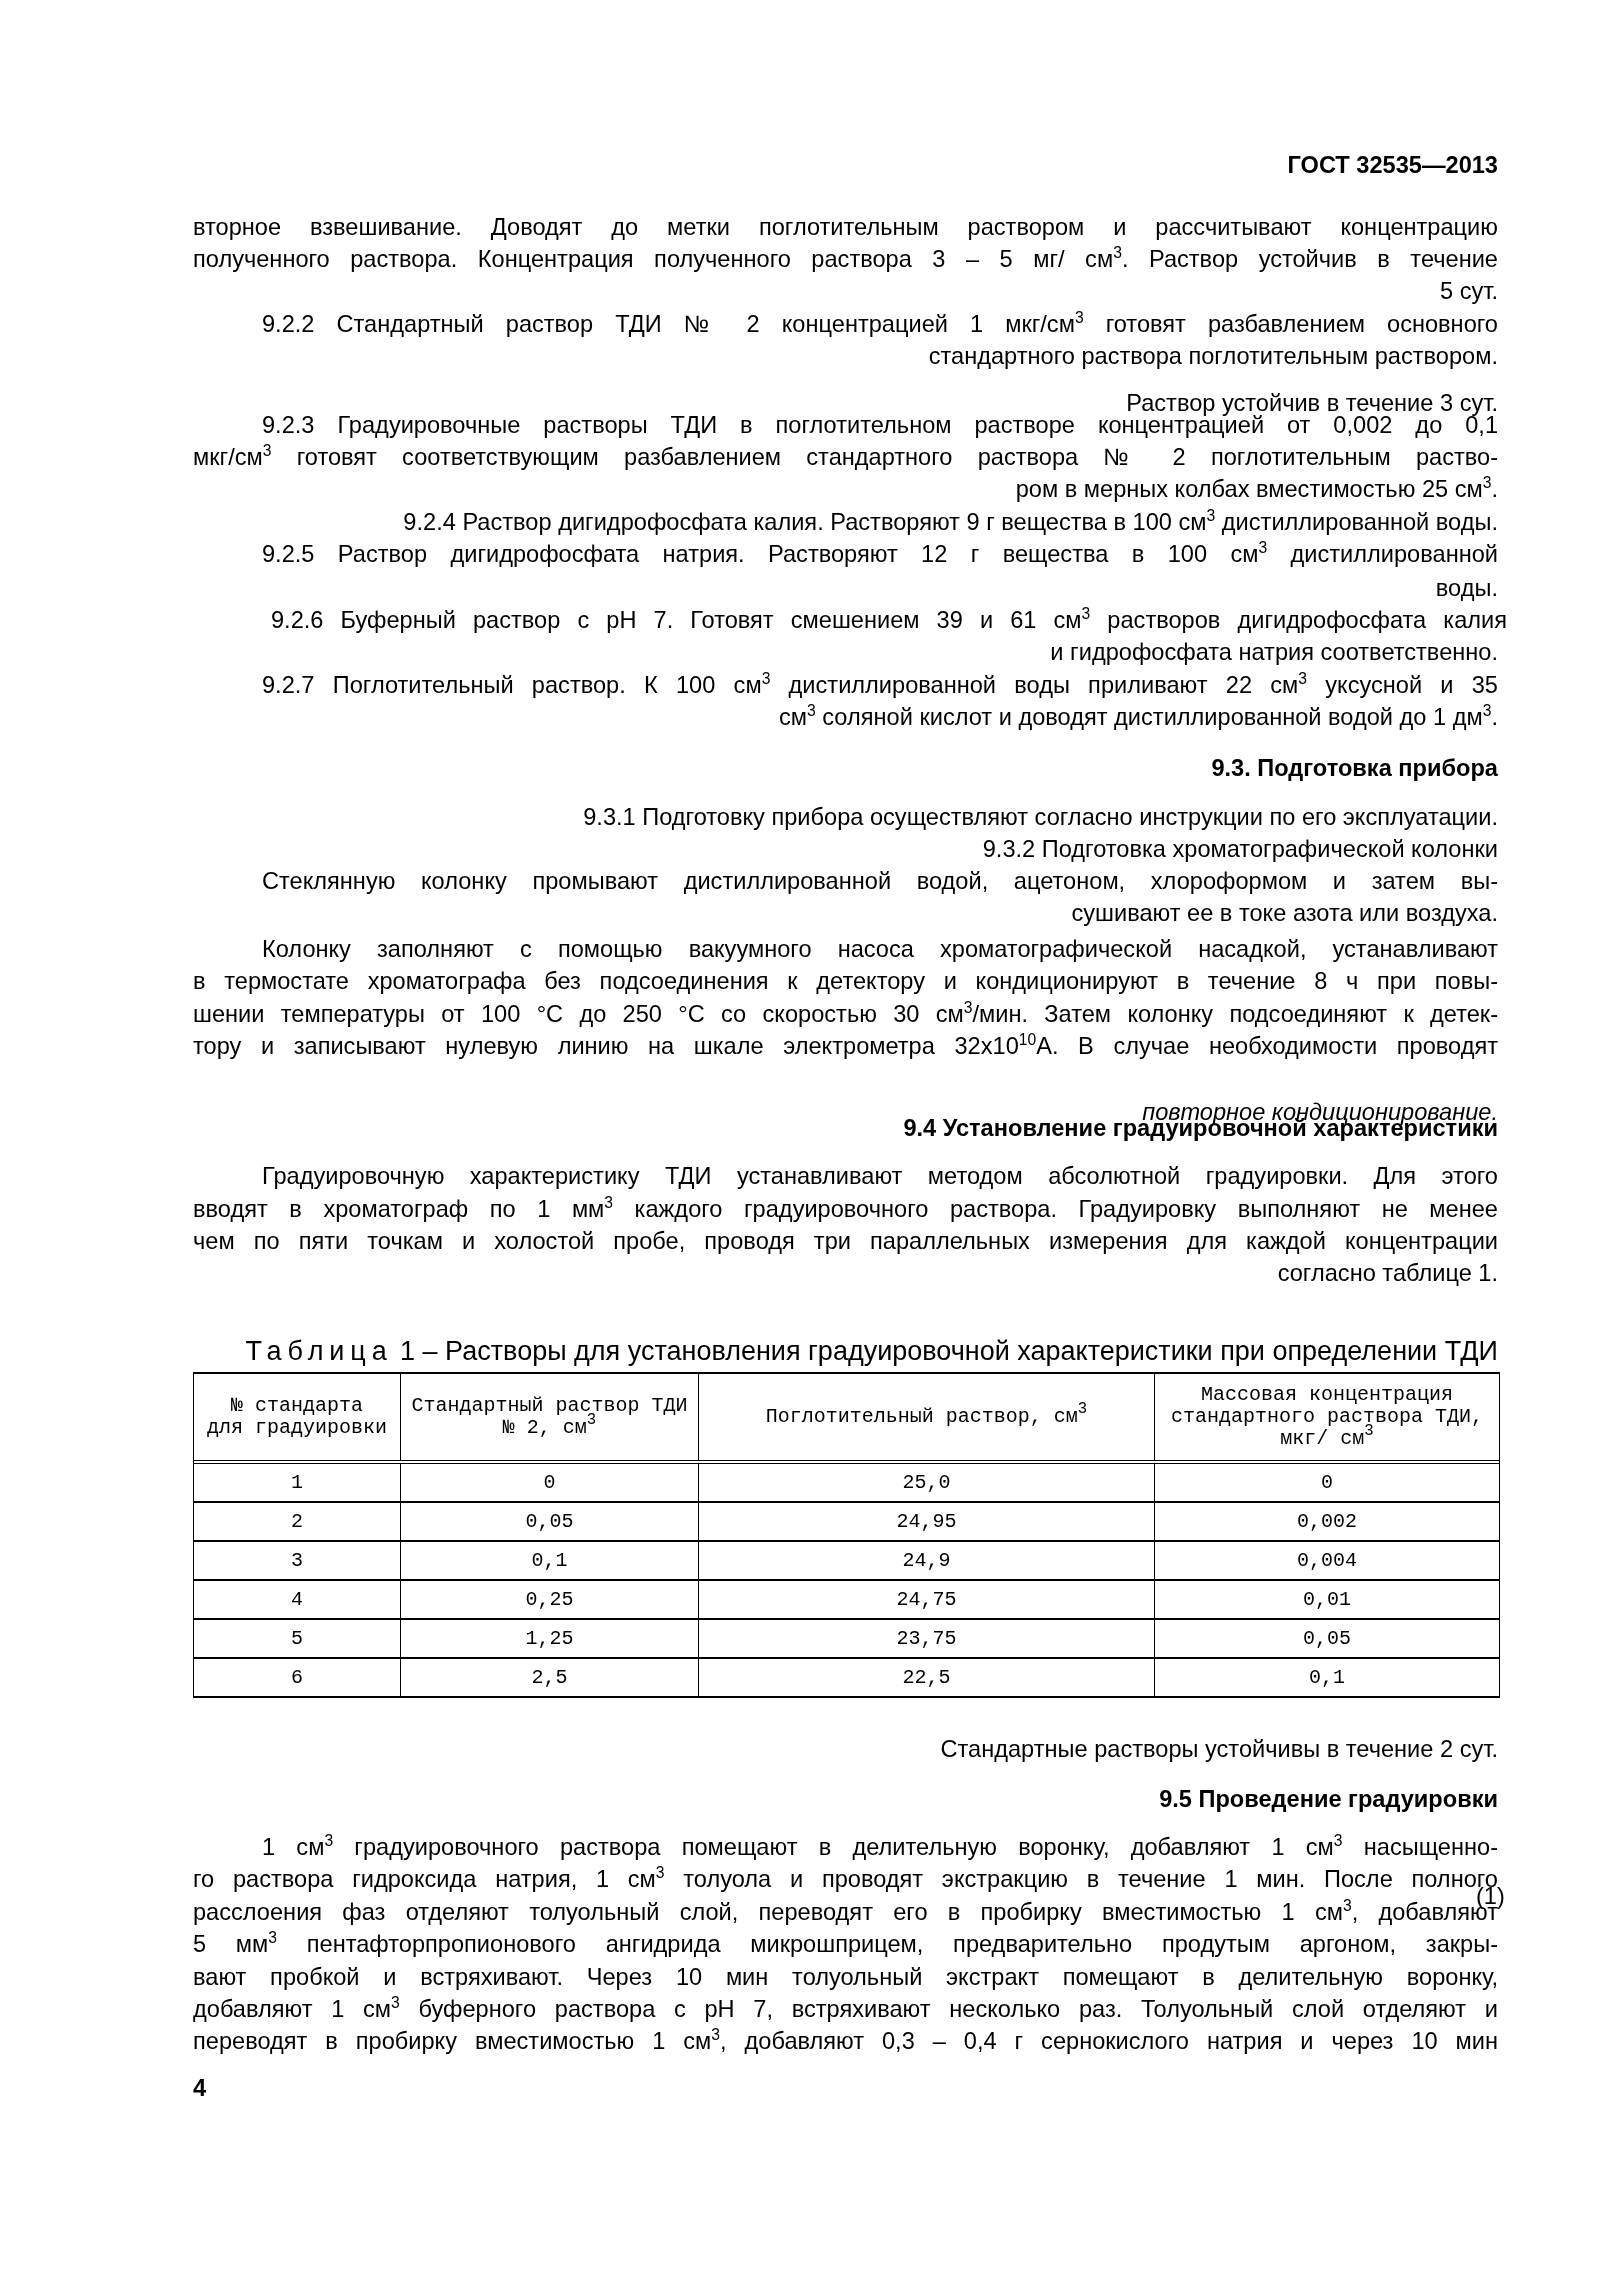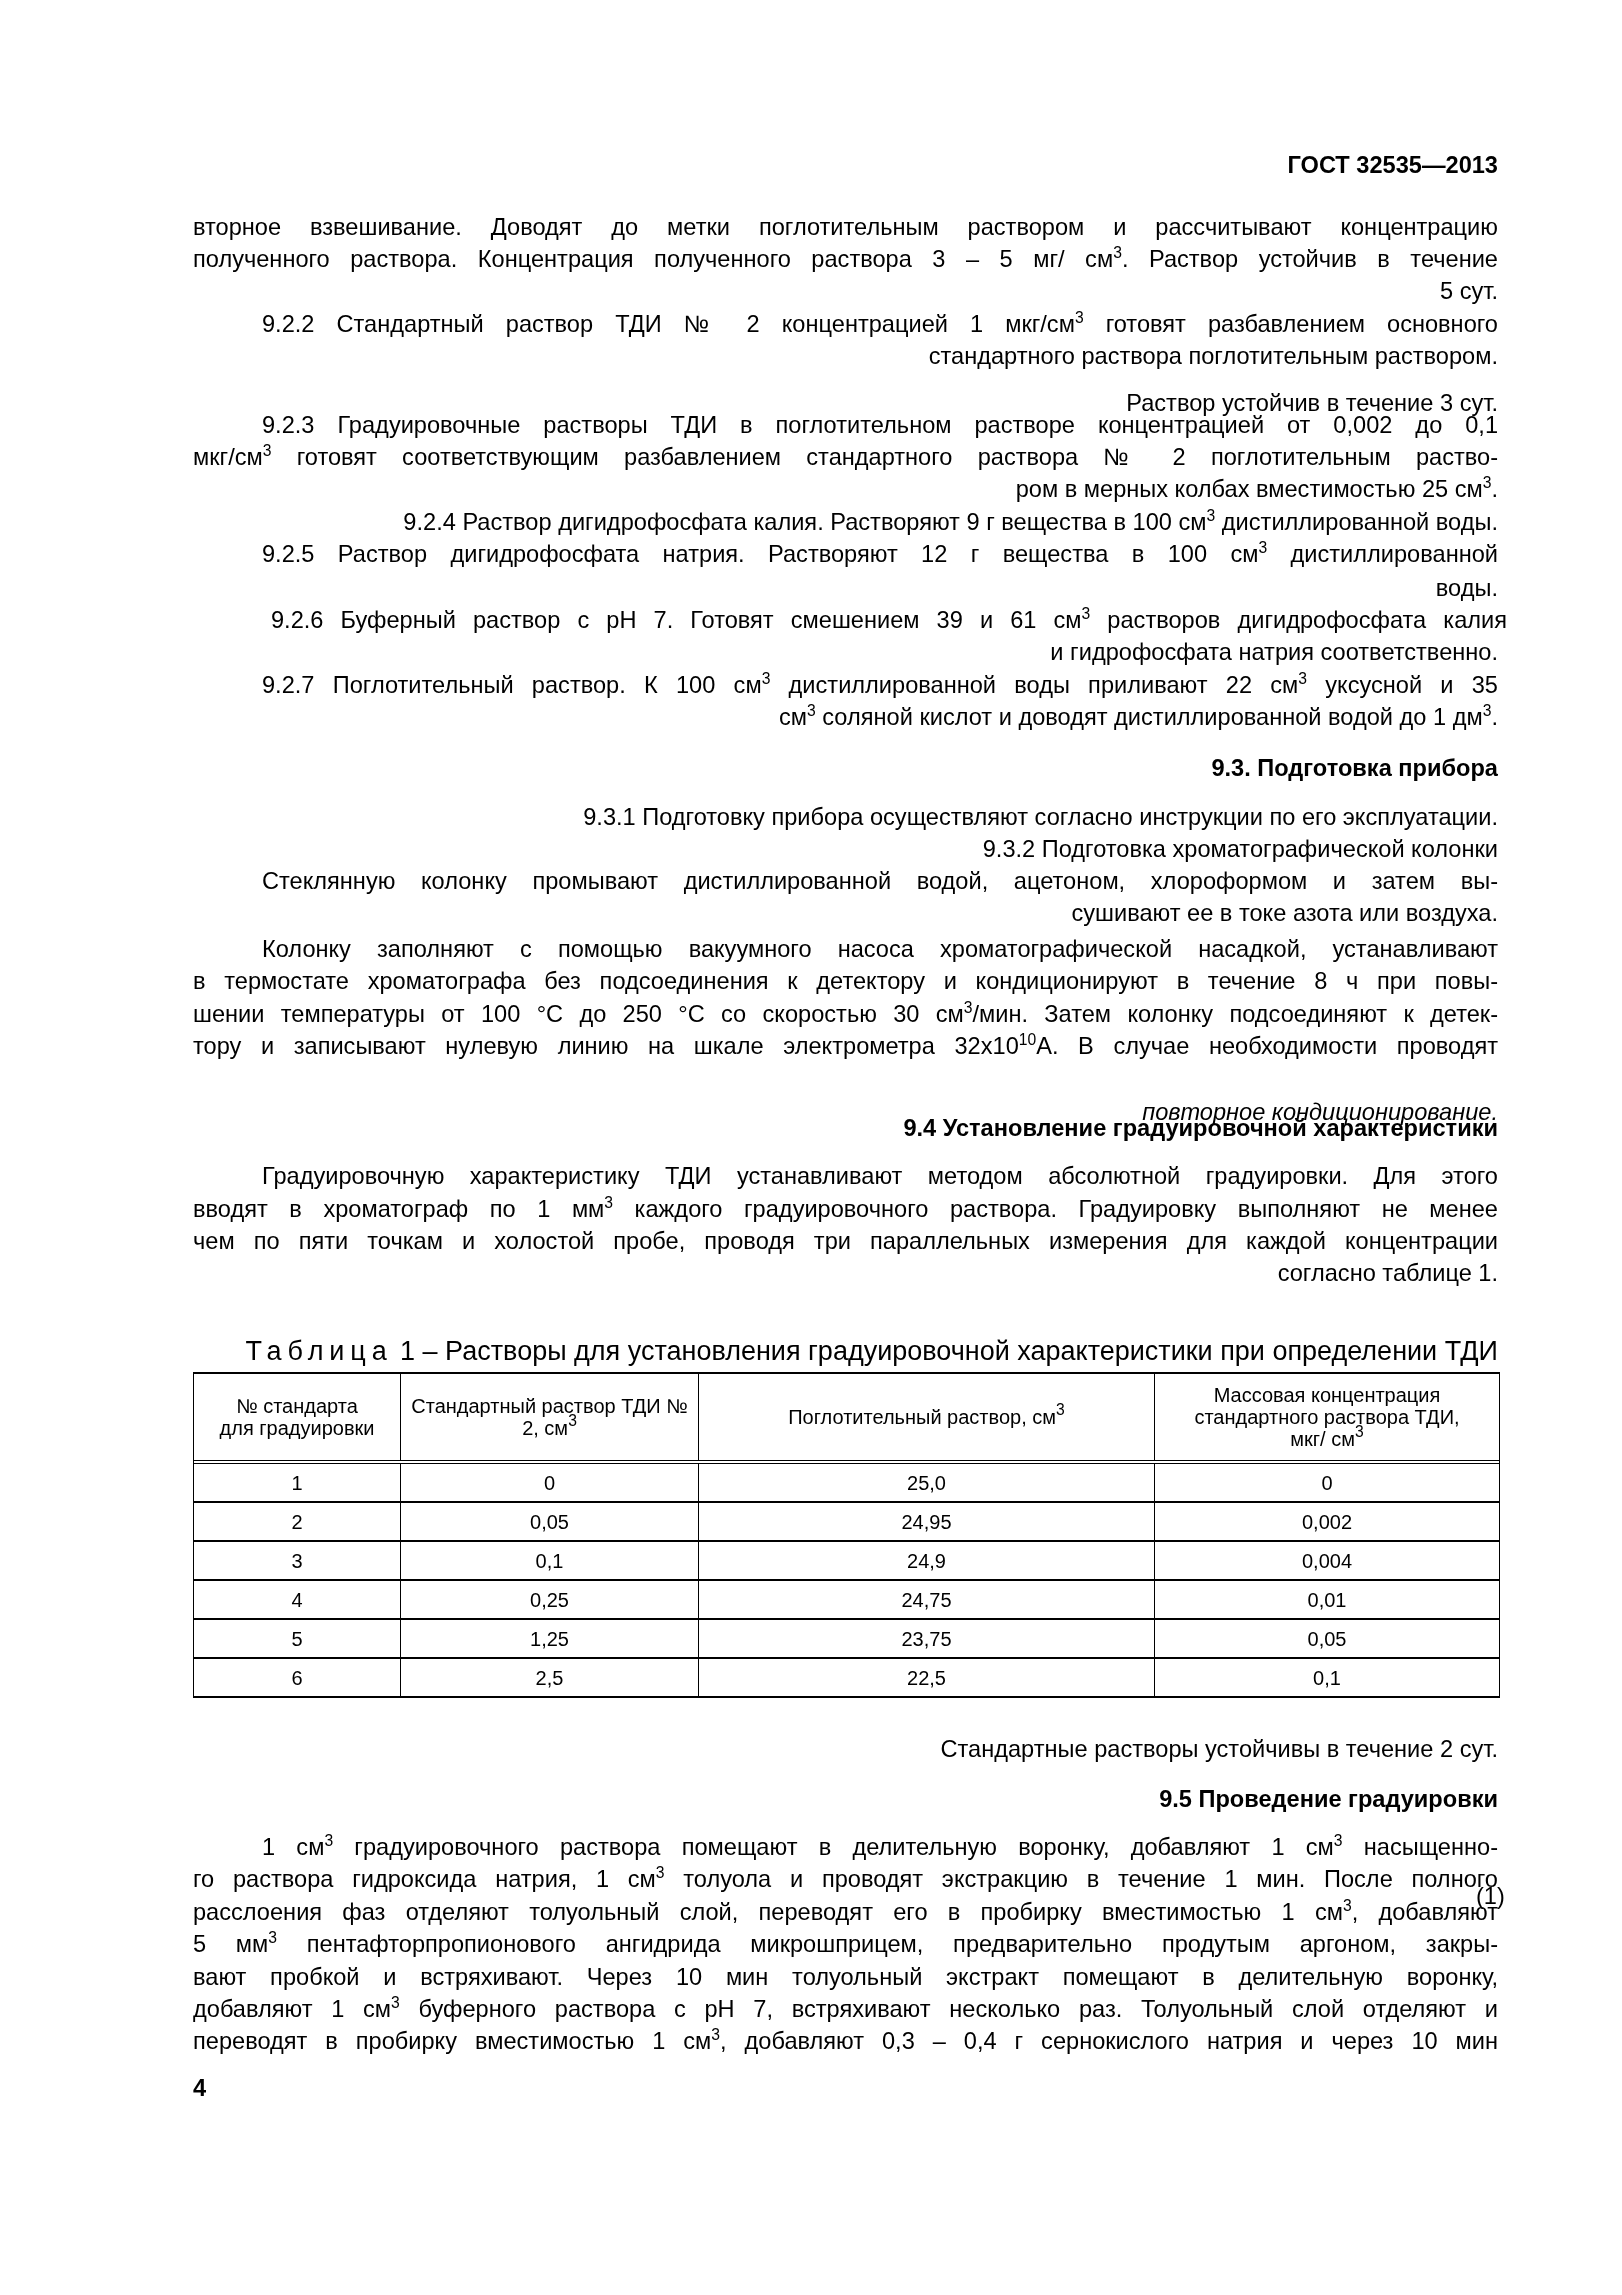"№ стандарта" table.t1 td, table.t1 th { font-family: none -> Liberation Mono, monospace }
